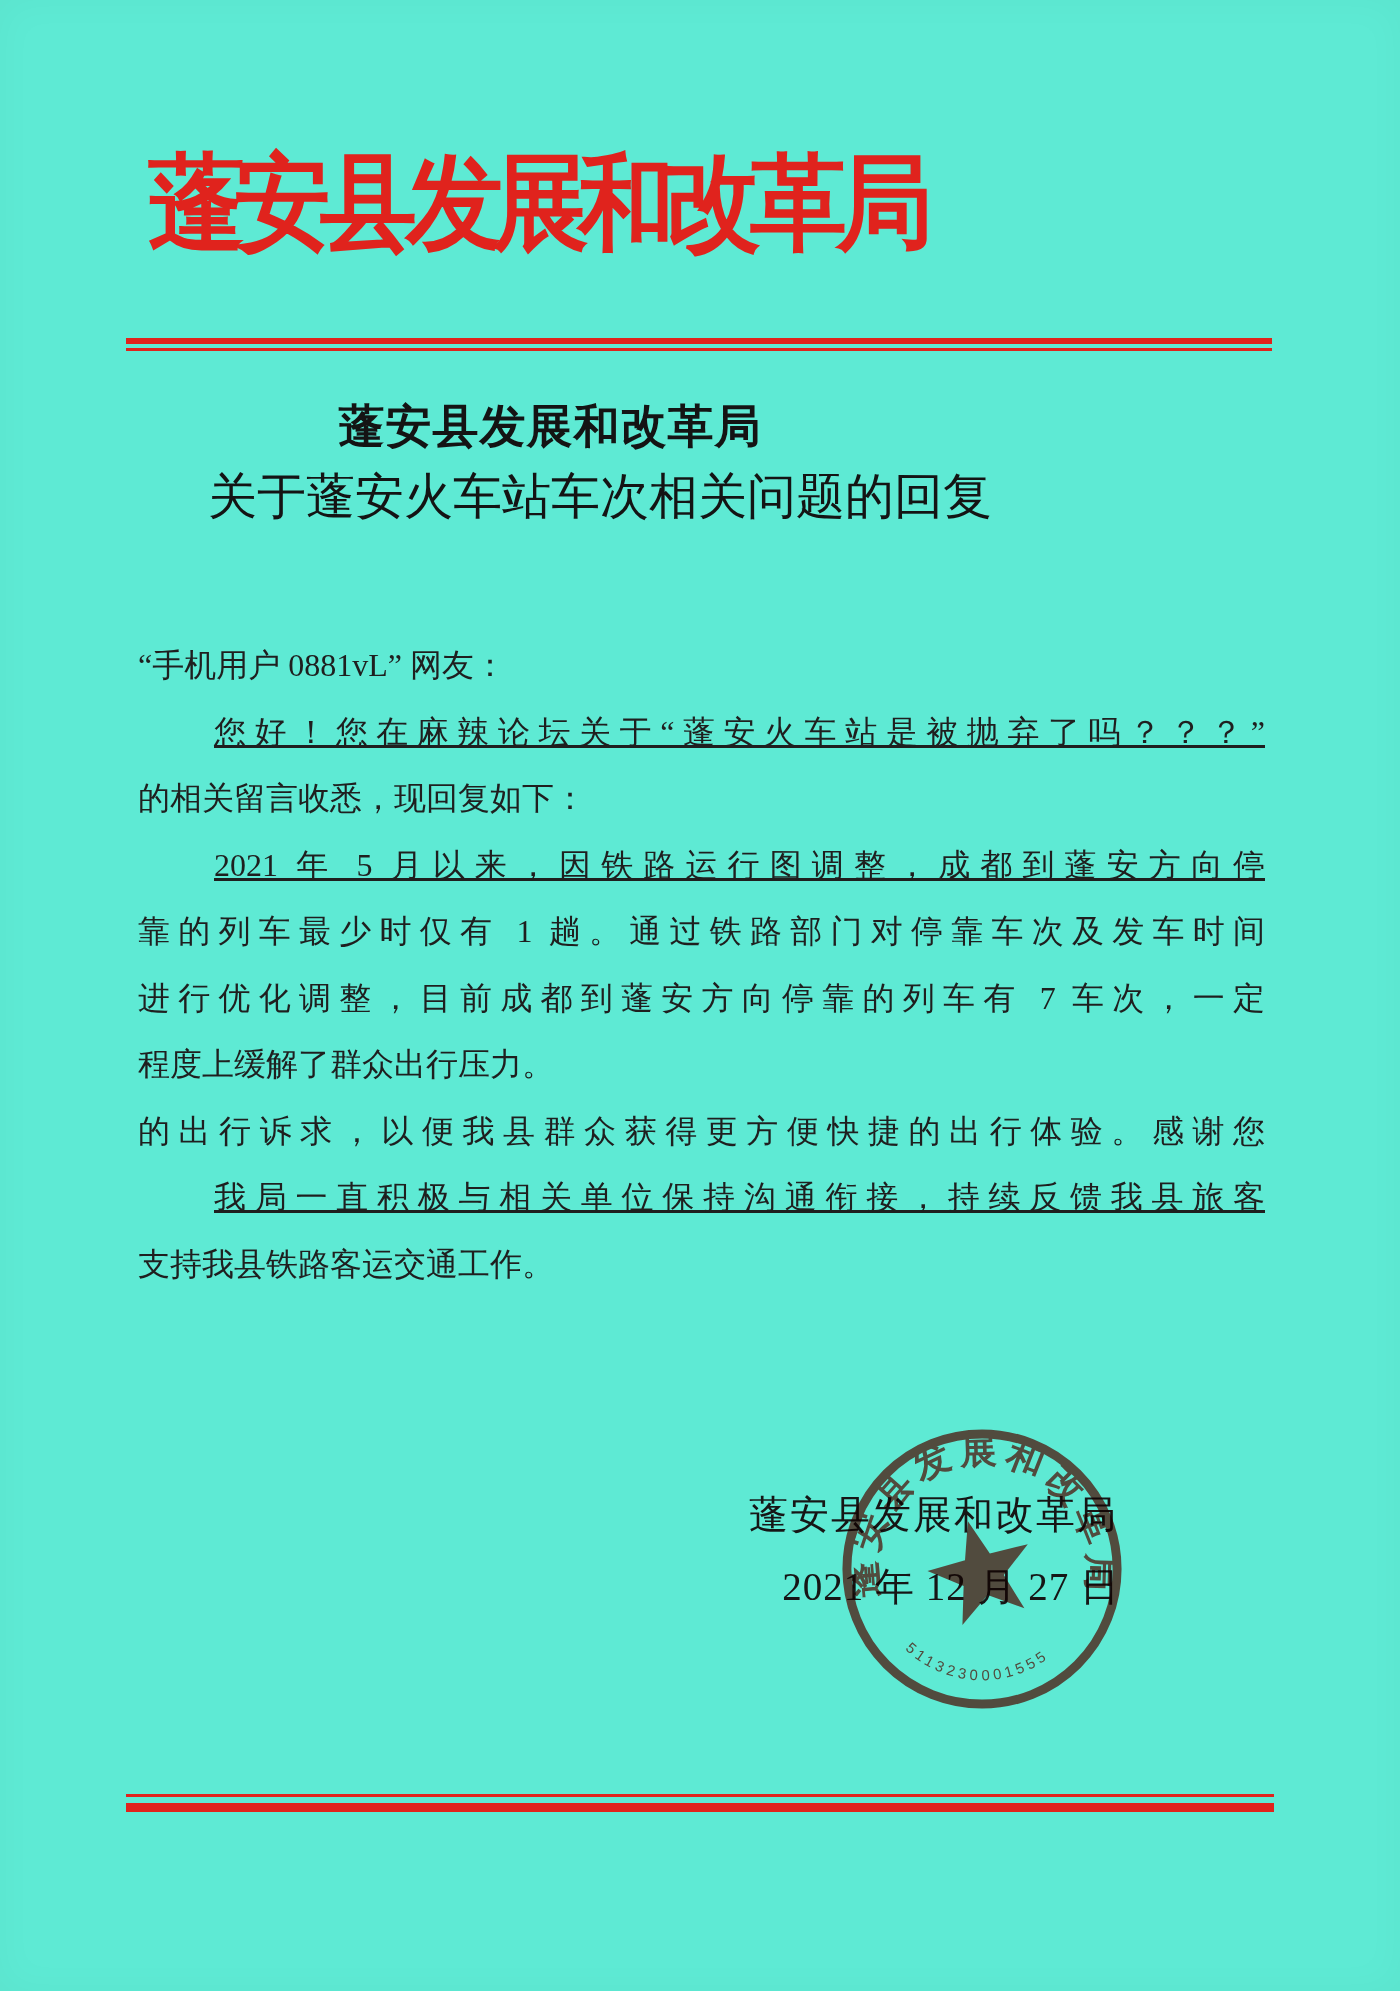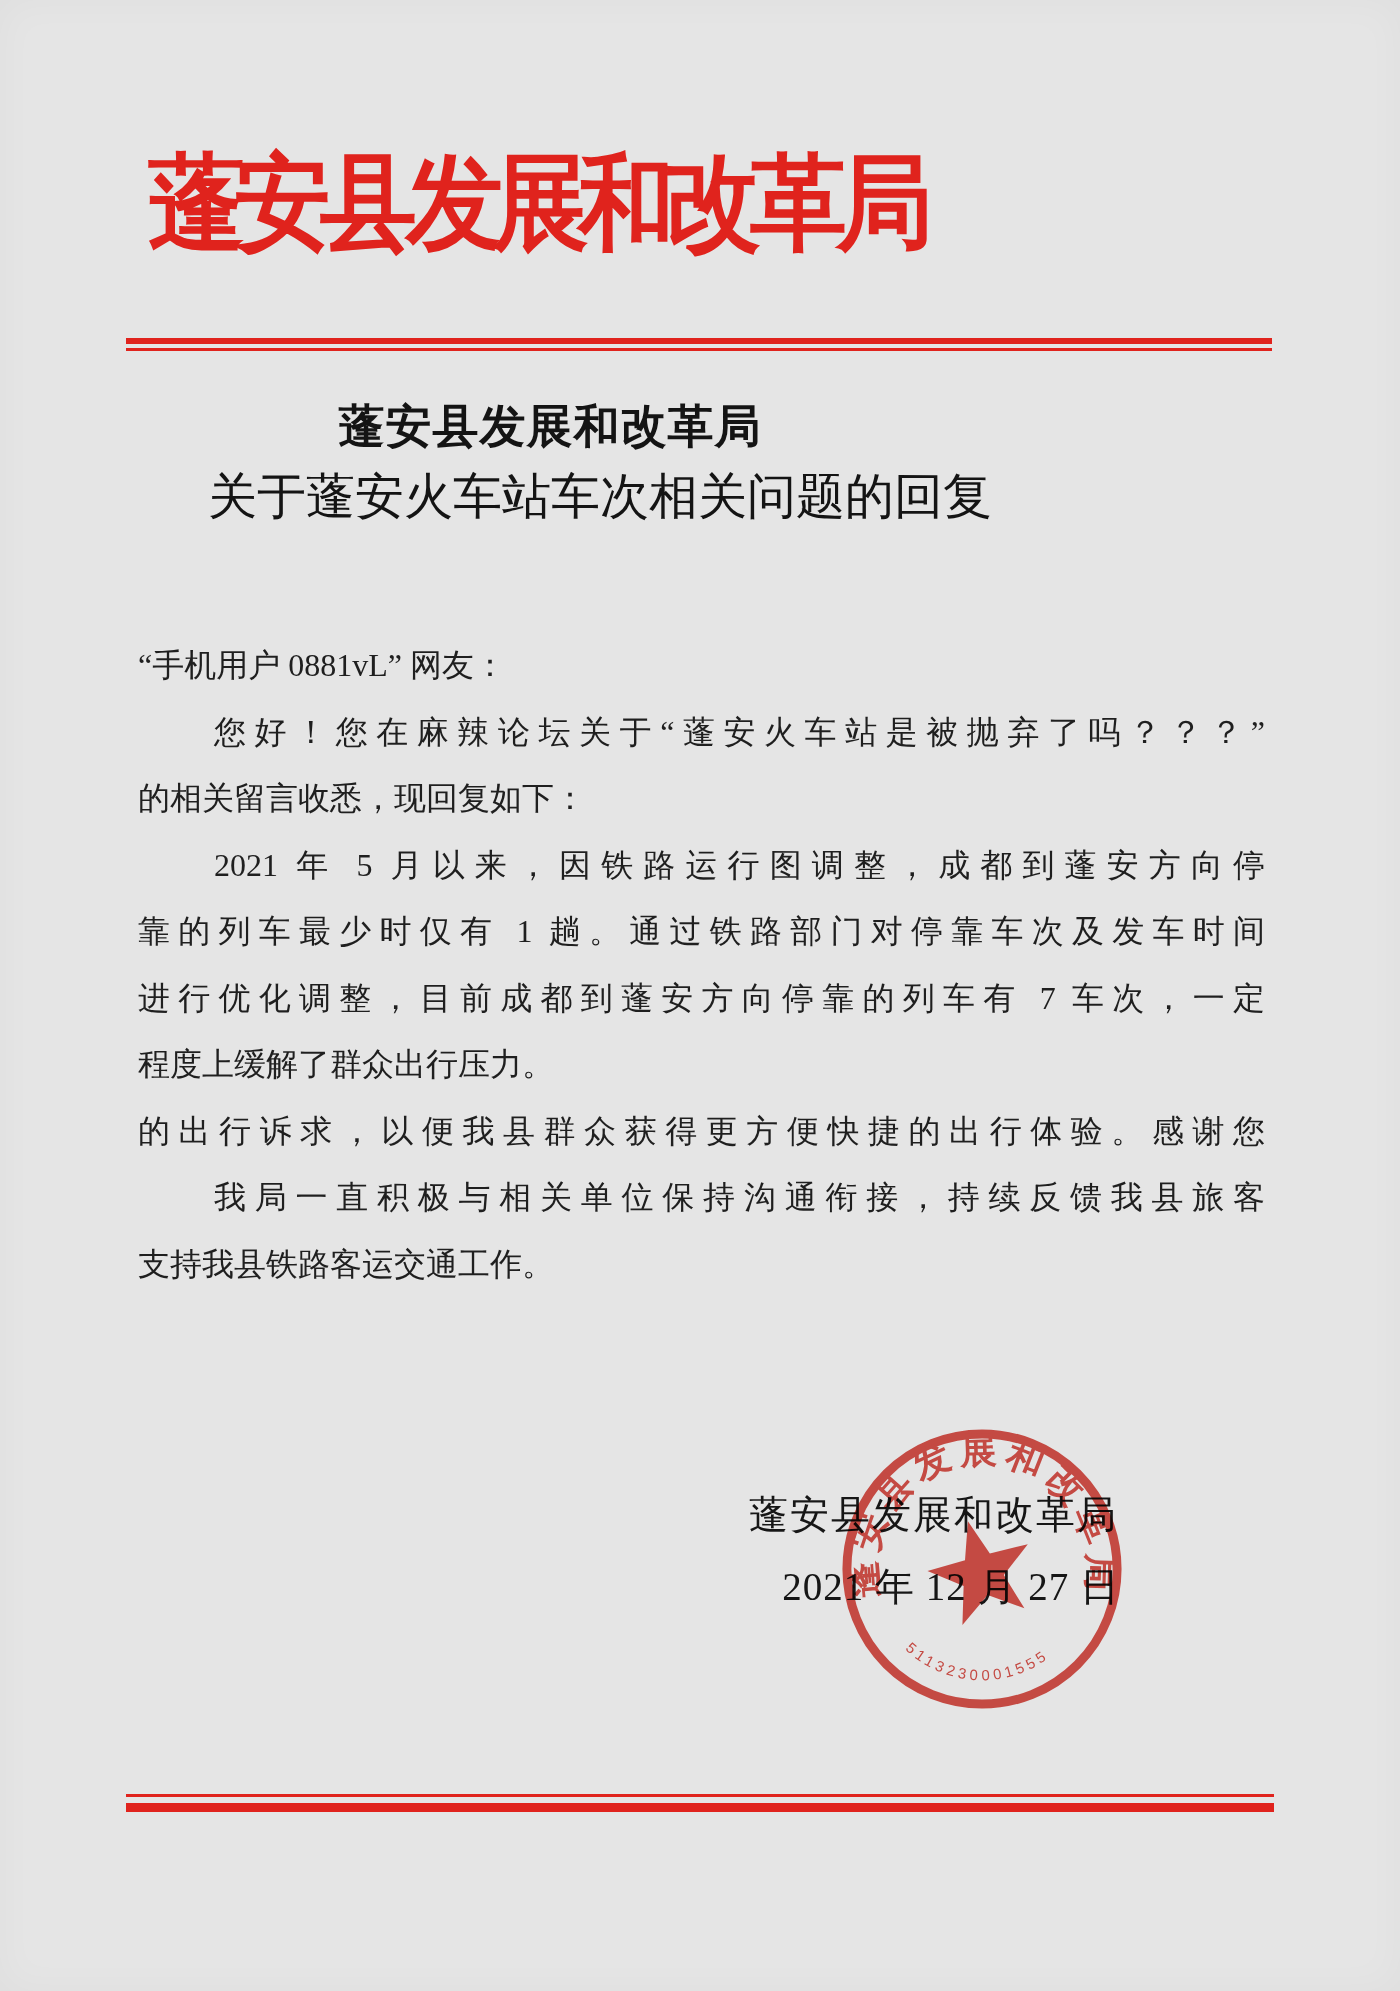"蓬安县发展和改革局" .page { background: #e5e5e5 -> #5eead4 }
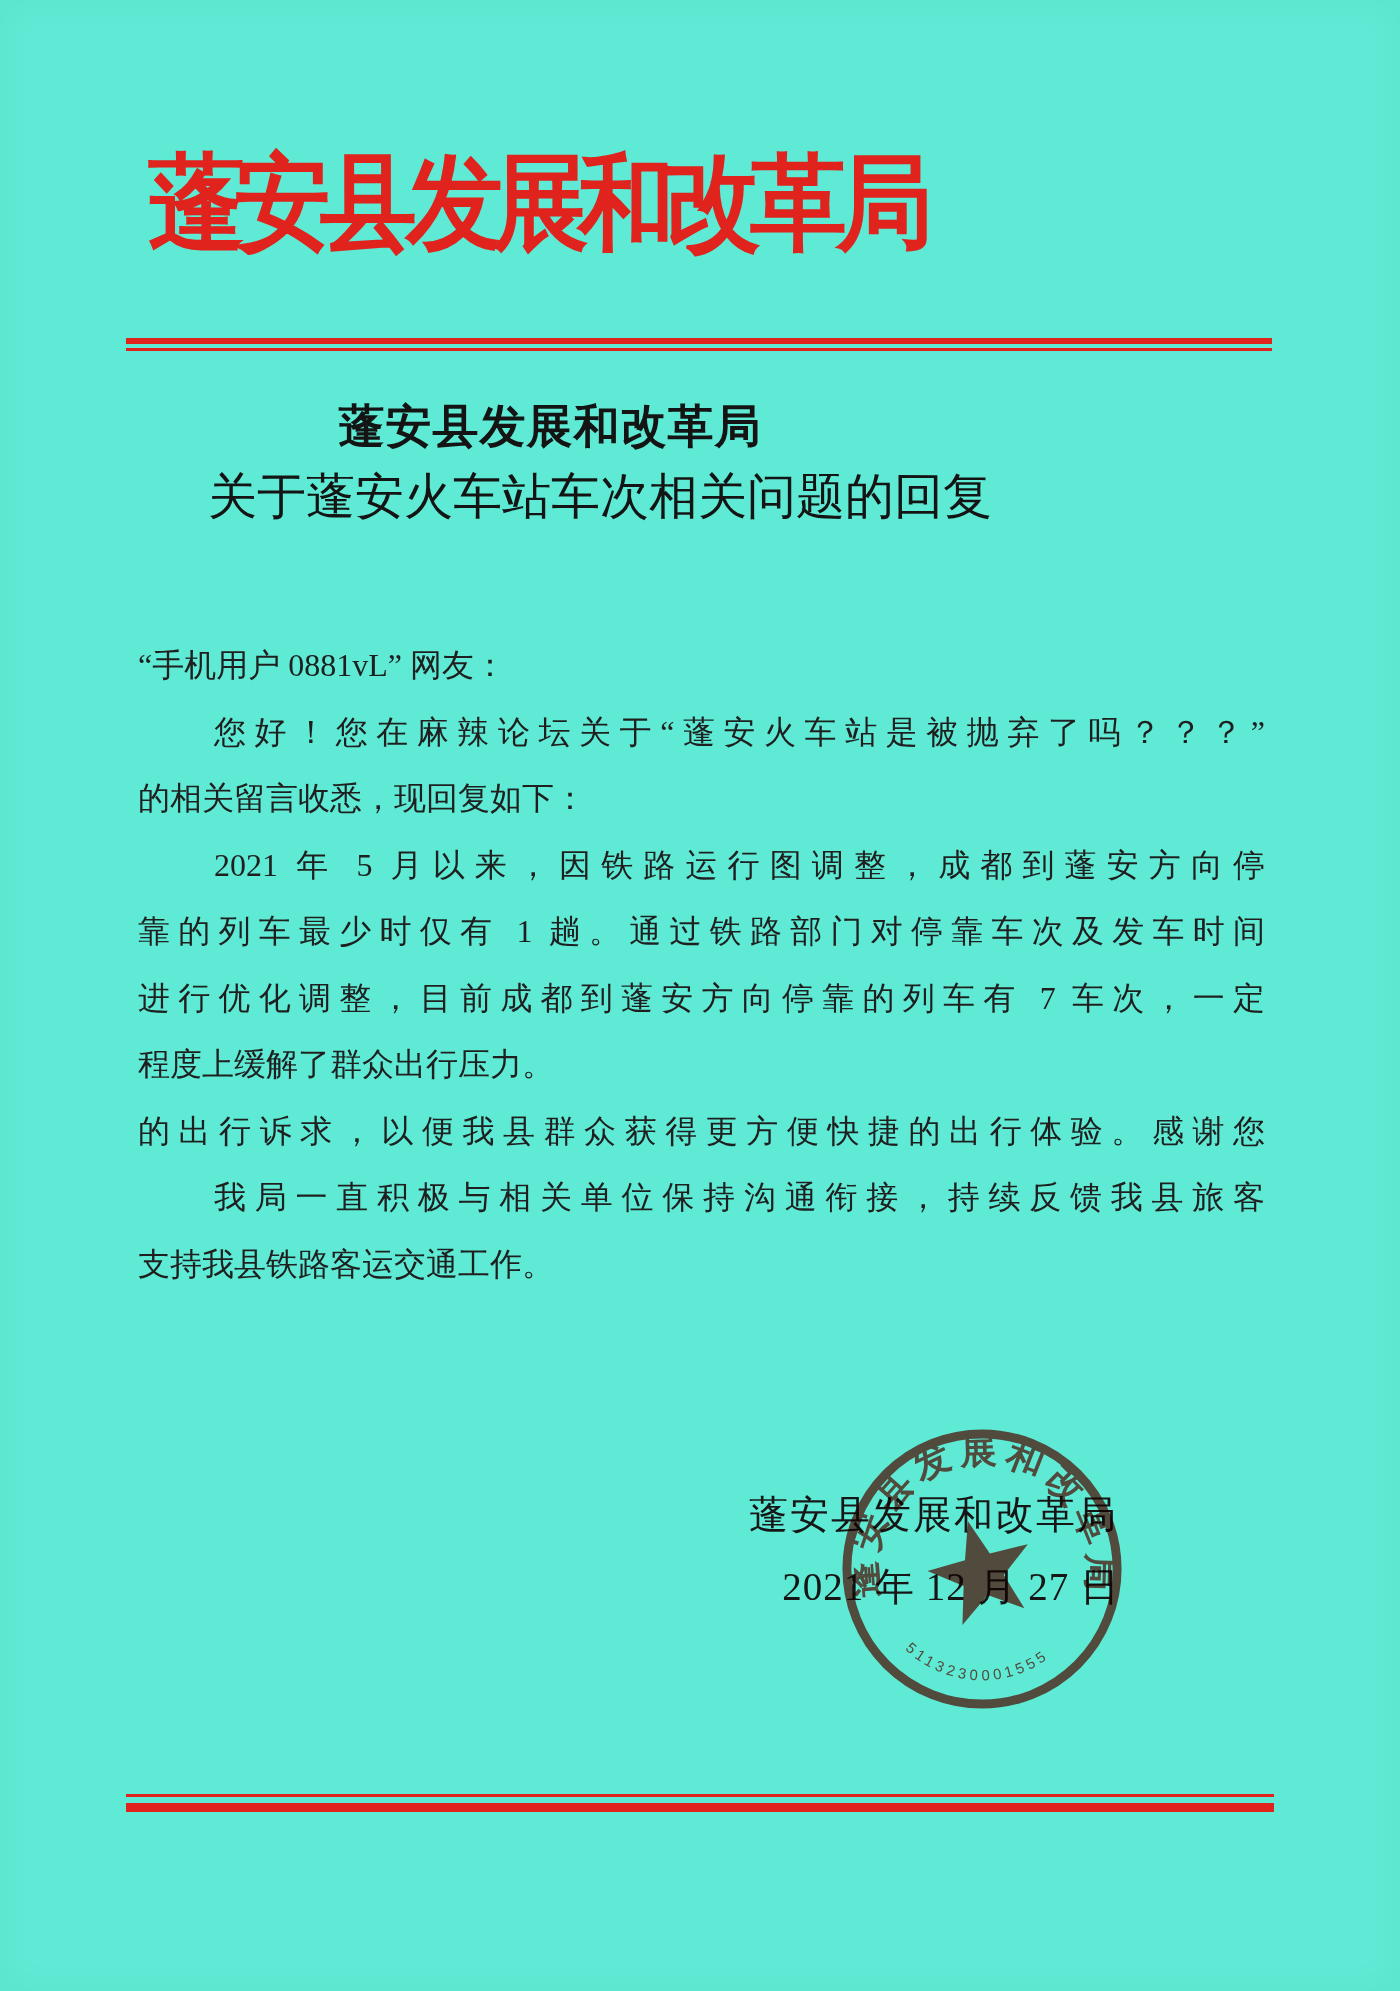"您好！您在麻辣论坛关于“蓬安火车站是被抛弃了吗？？？”" .line.indent { text-decoration: none -> underline }
